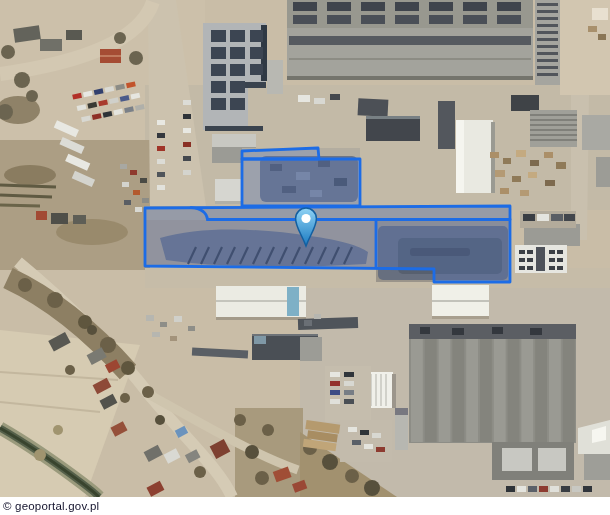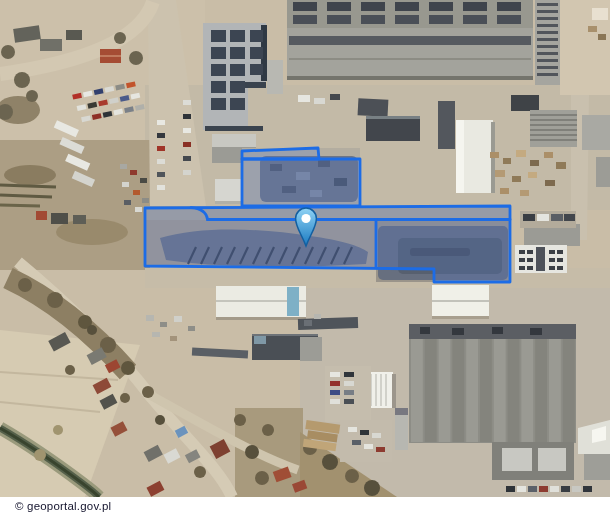"© geoportal.gov.pl" .attribution-text { padding-left: 15px -> 3px }
